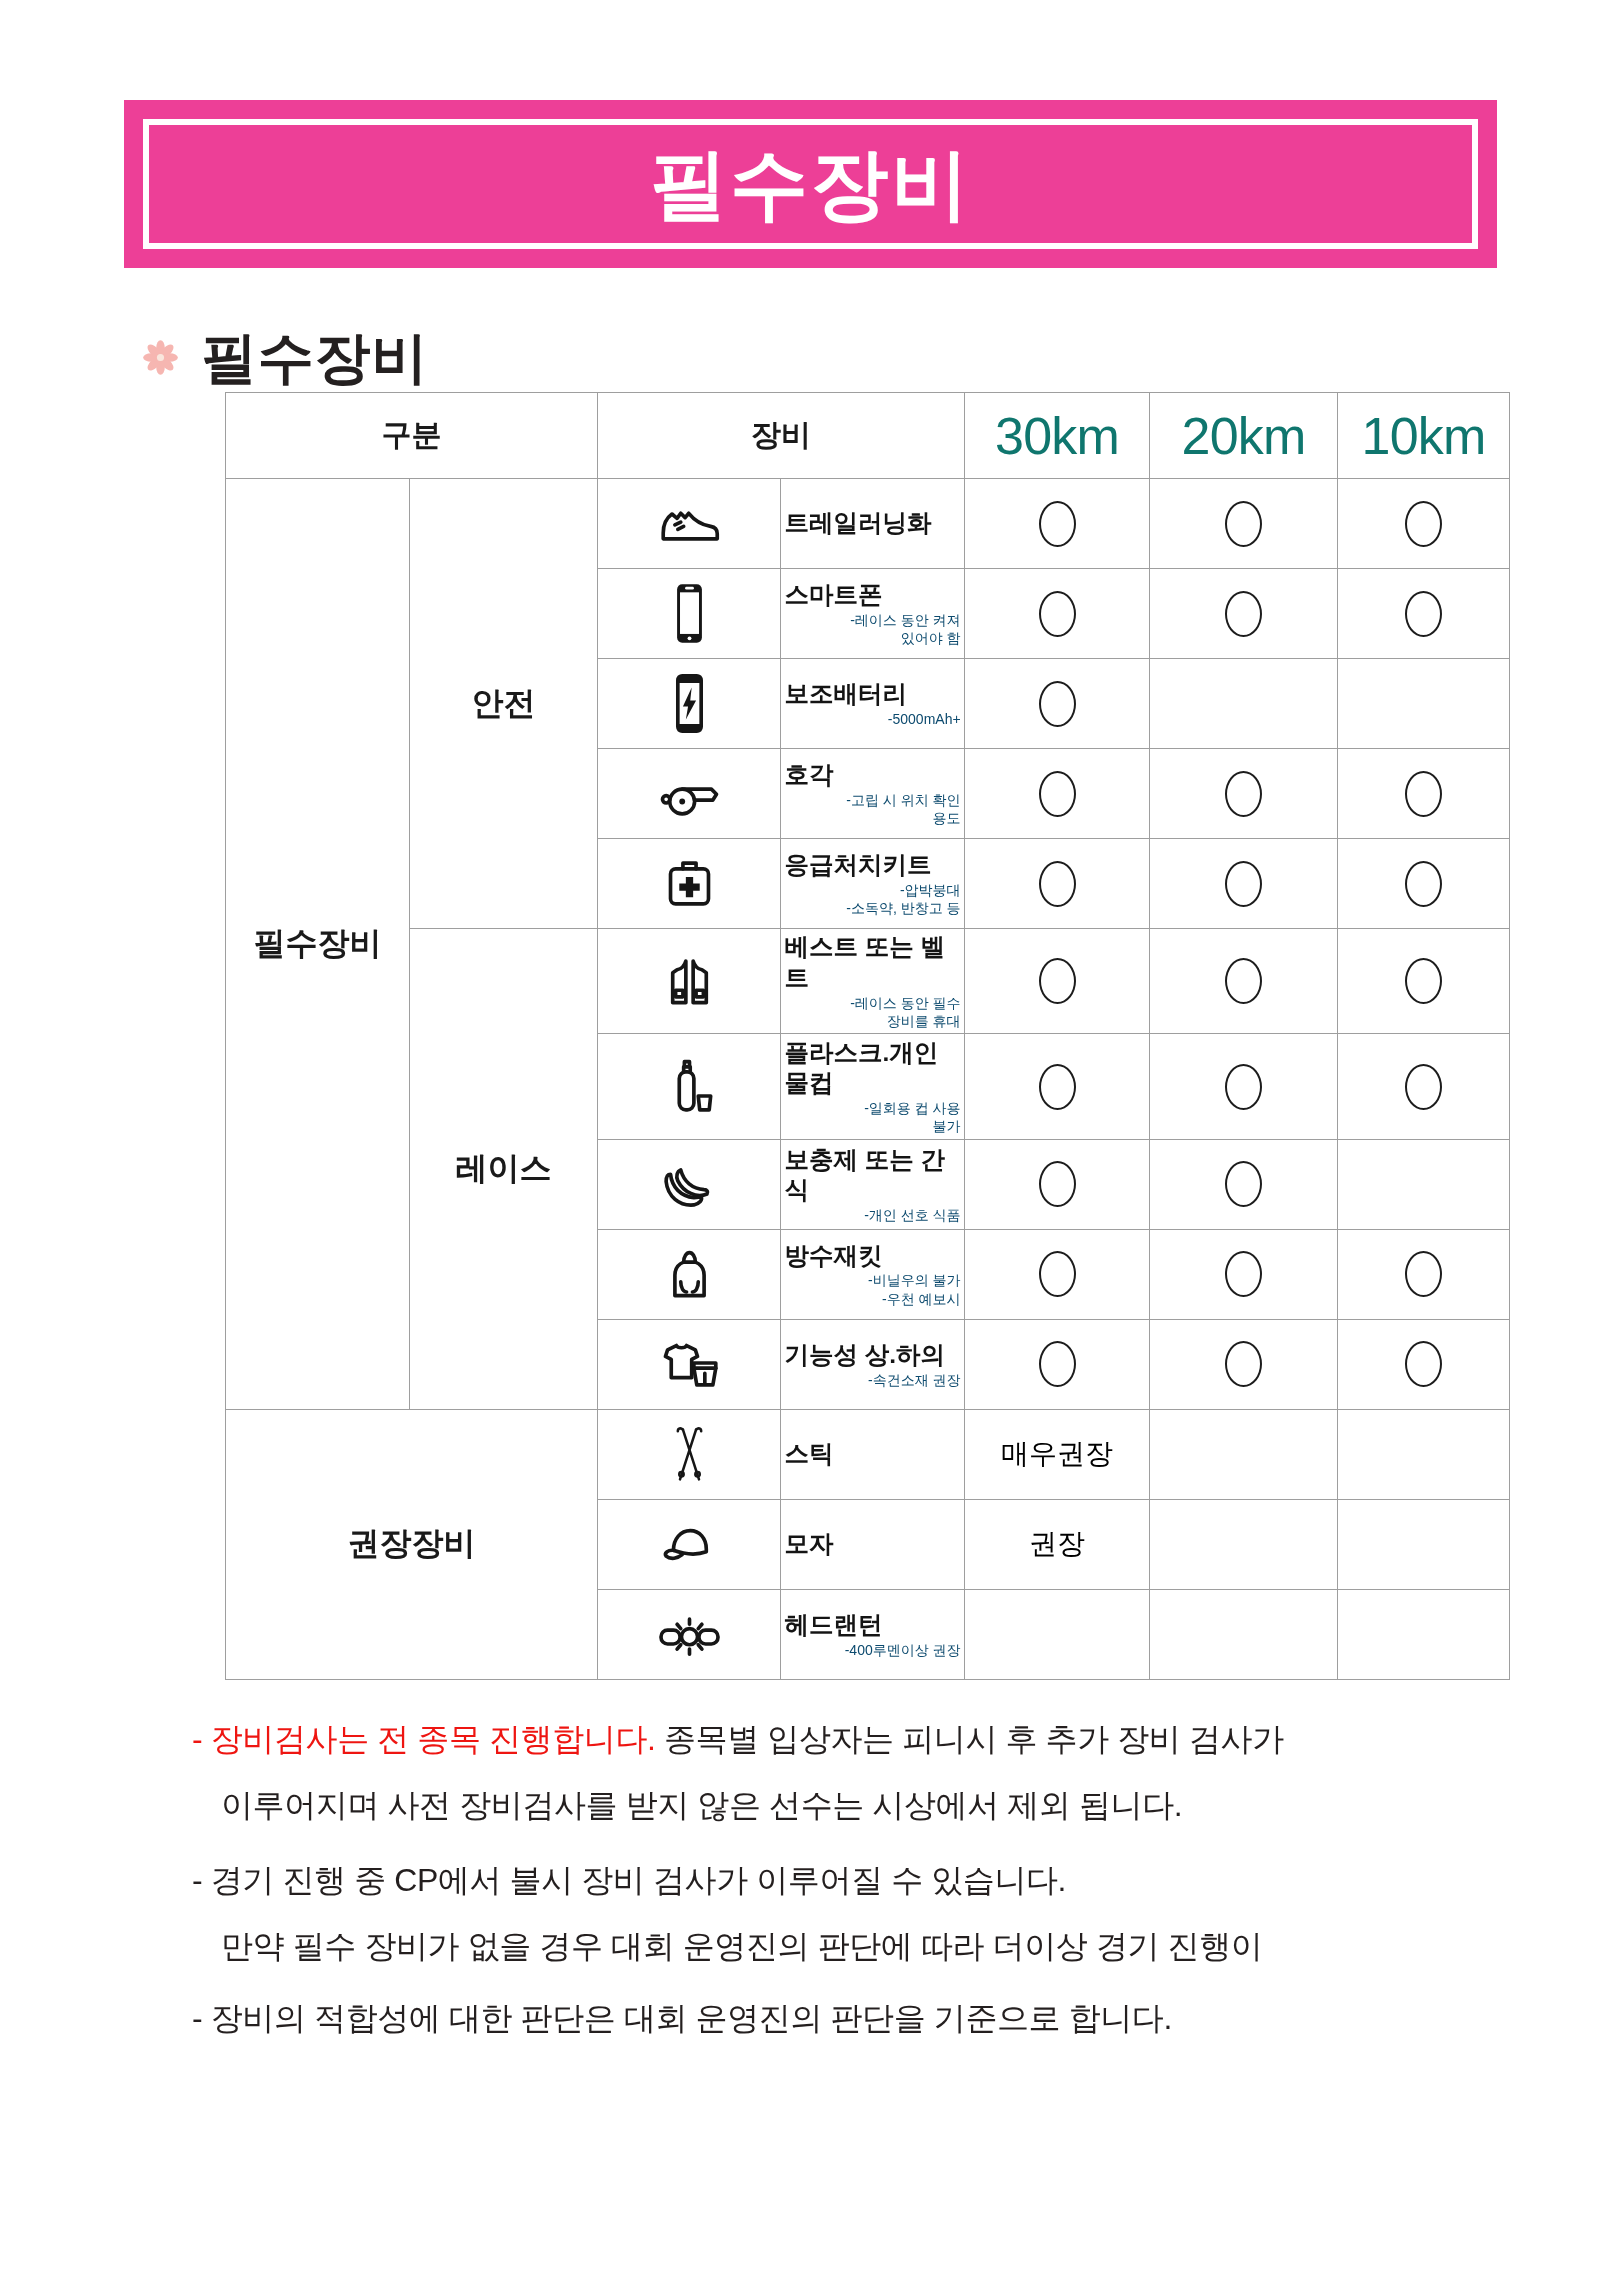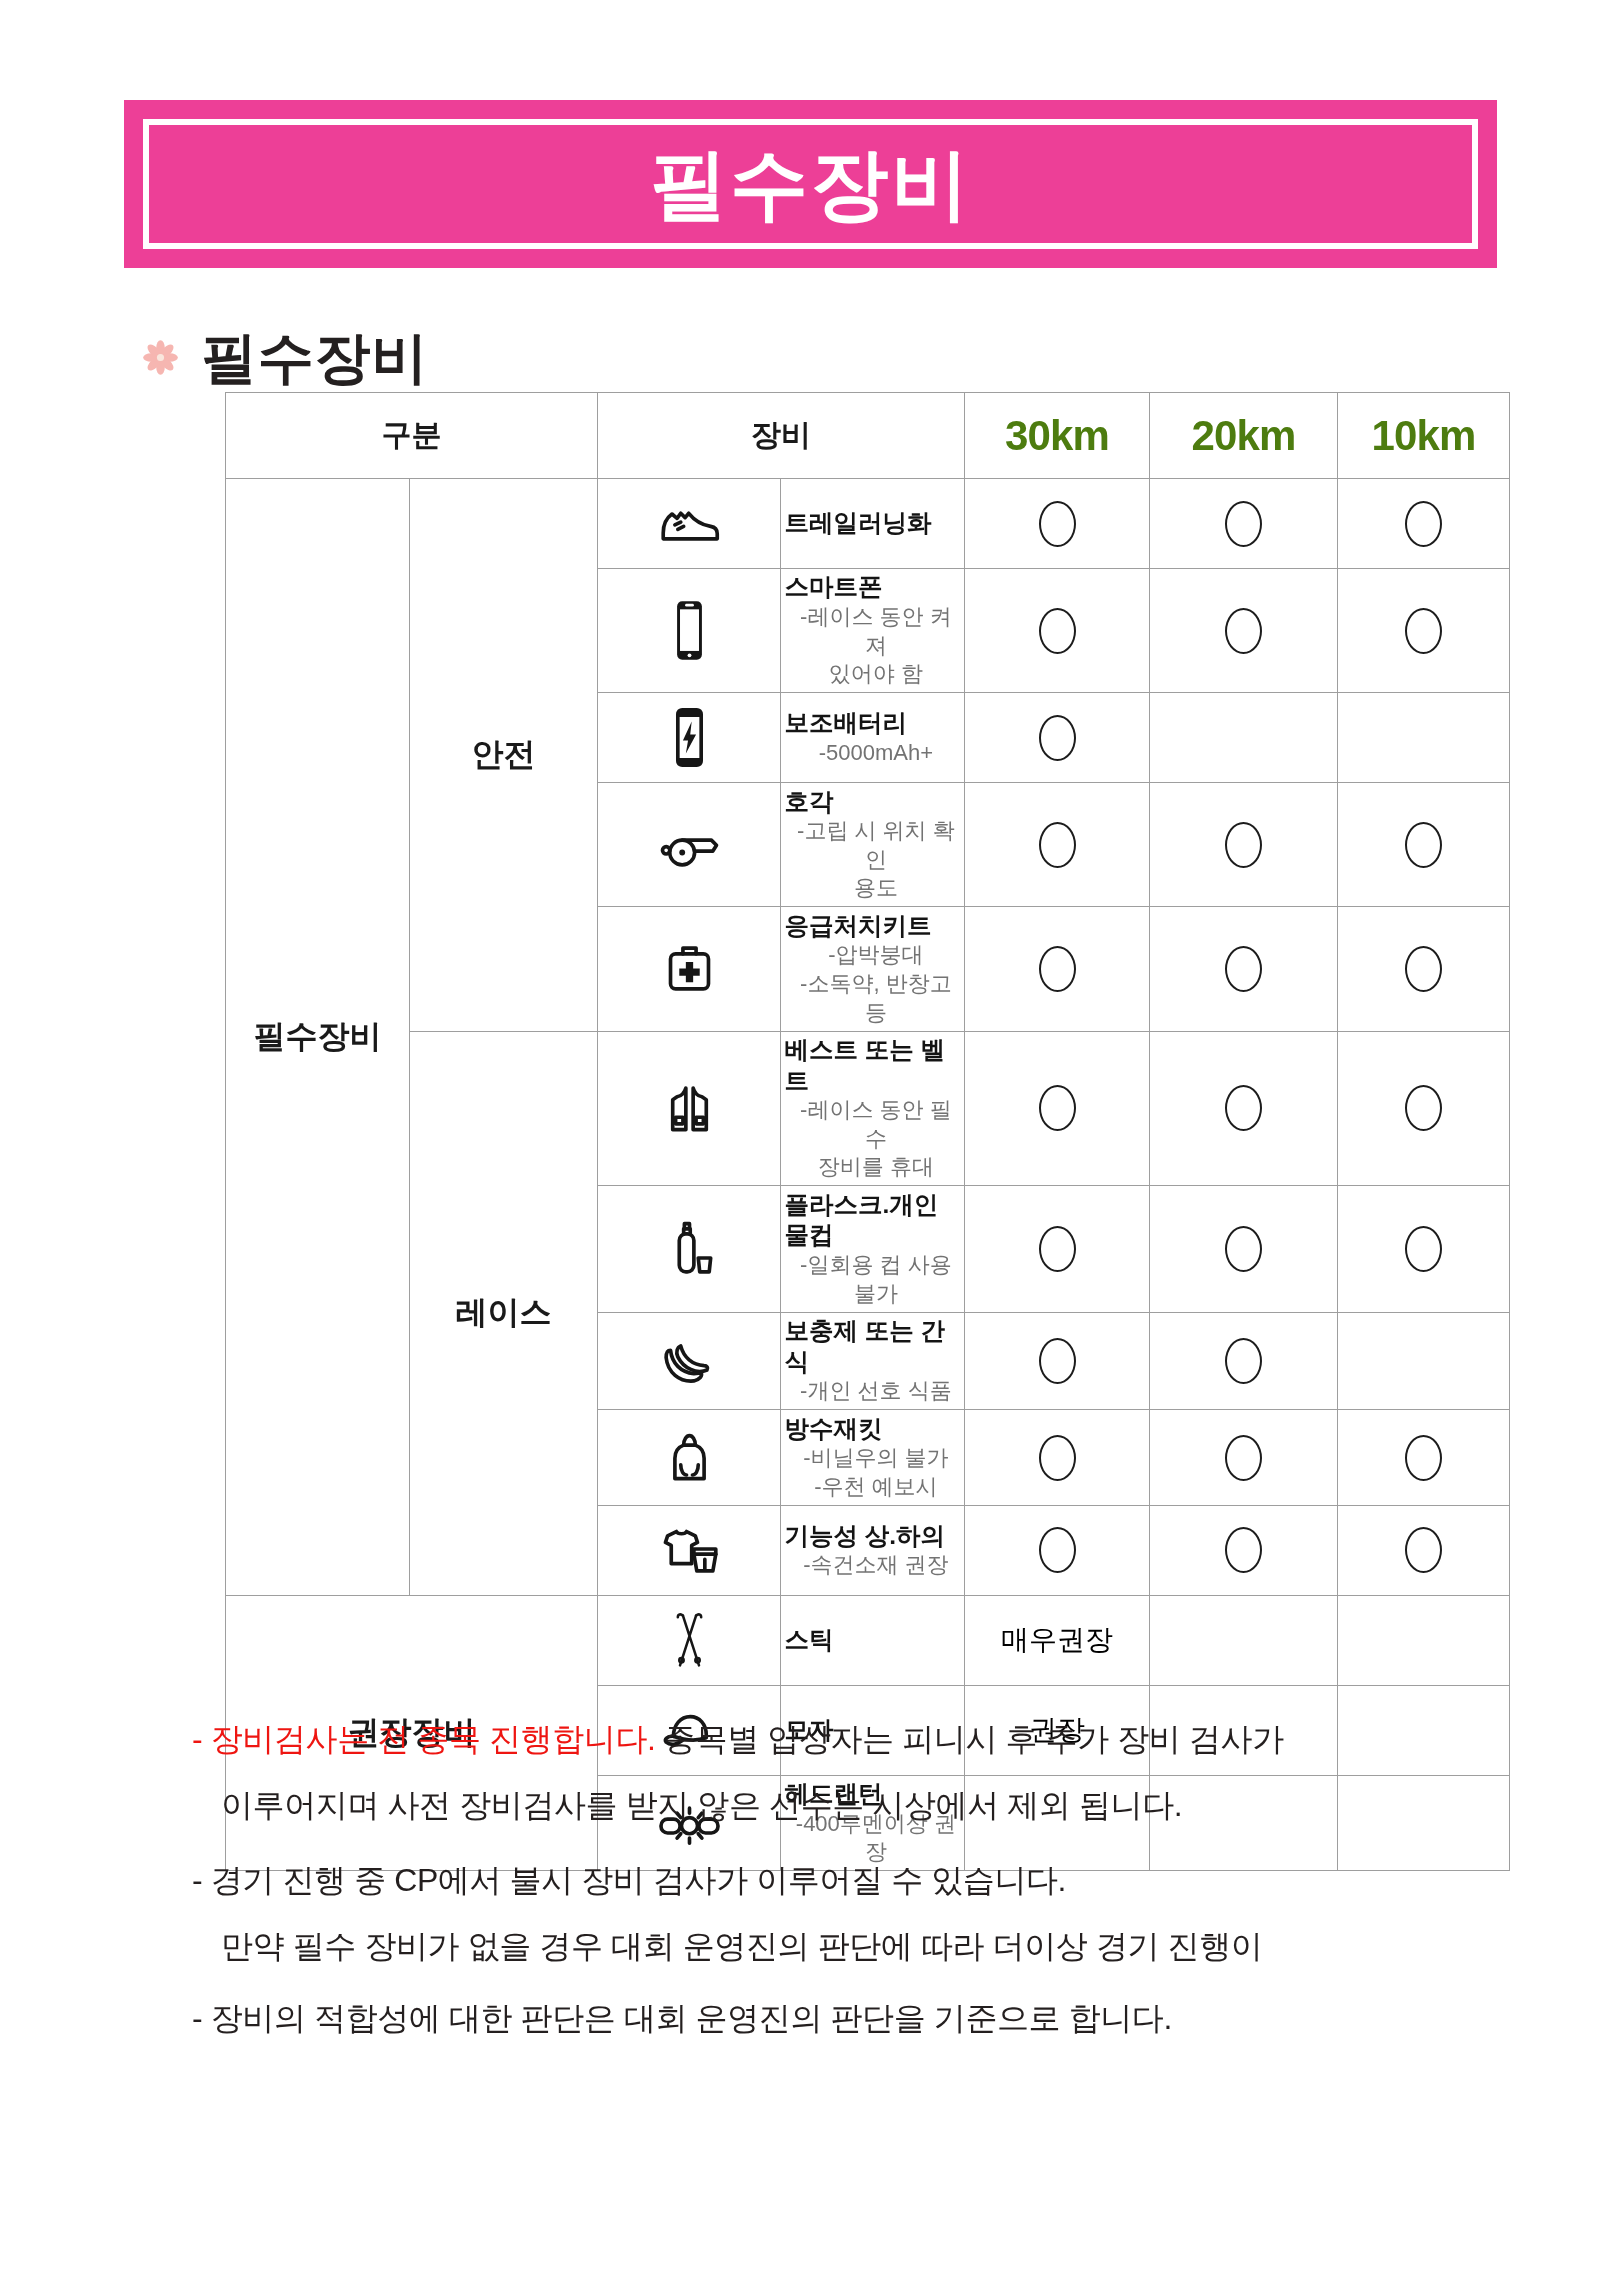"30km" th.km-hd { color: #4d7c0f -> #0f766e; font-size: 42px -> 52px; font-weight: 700 -> 400 }
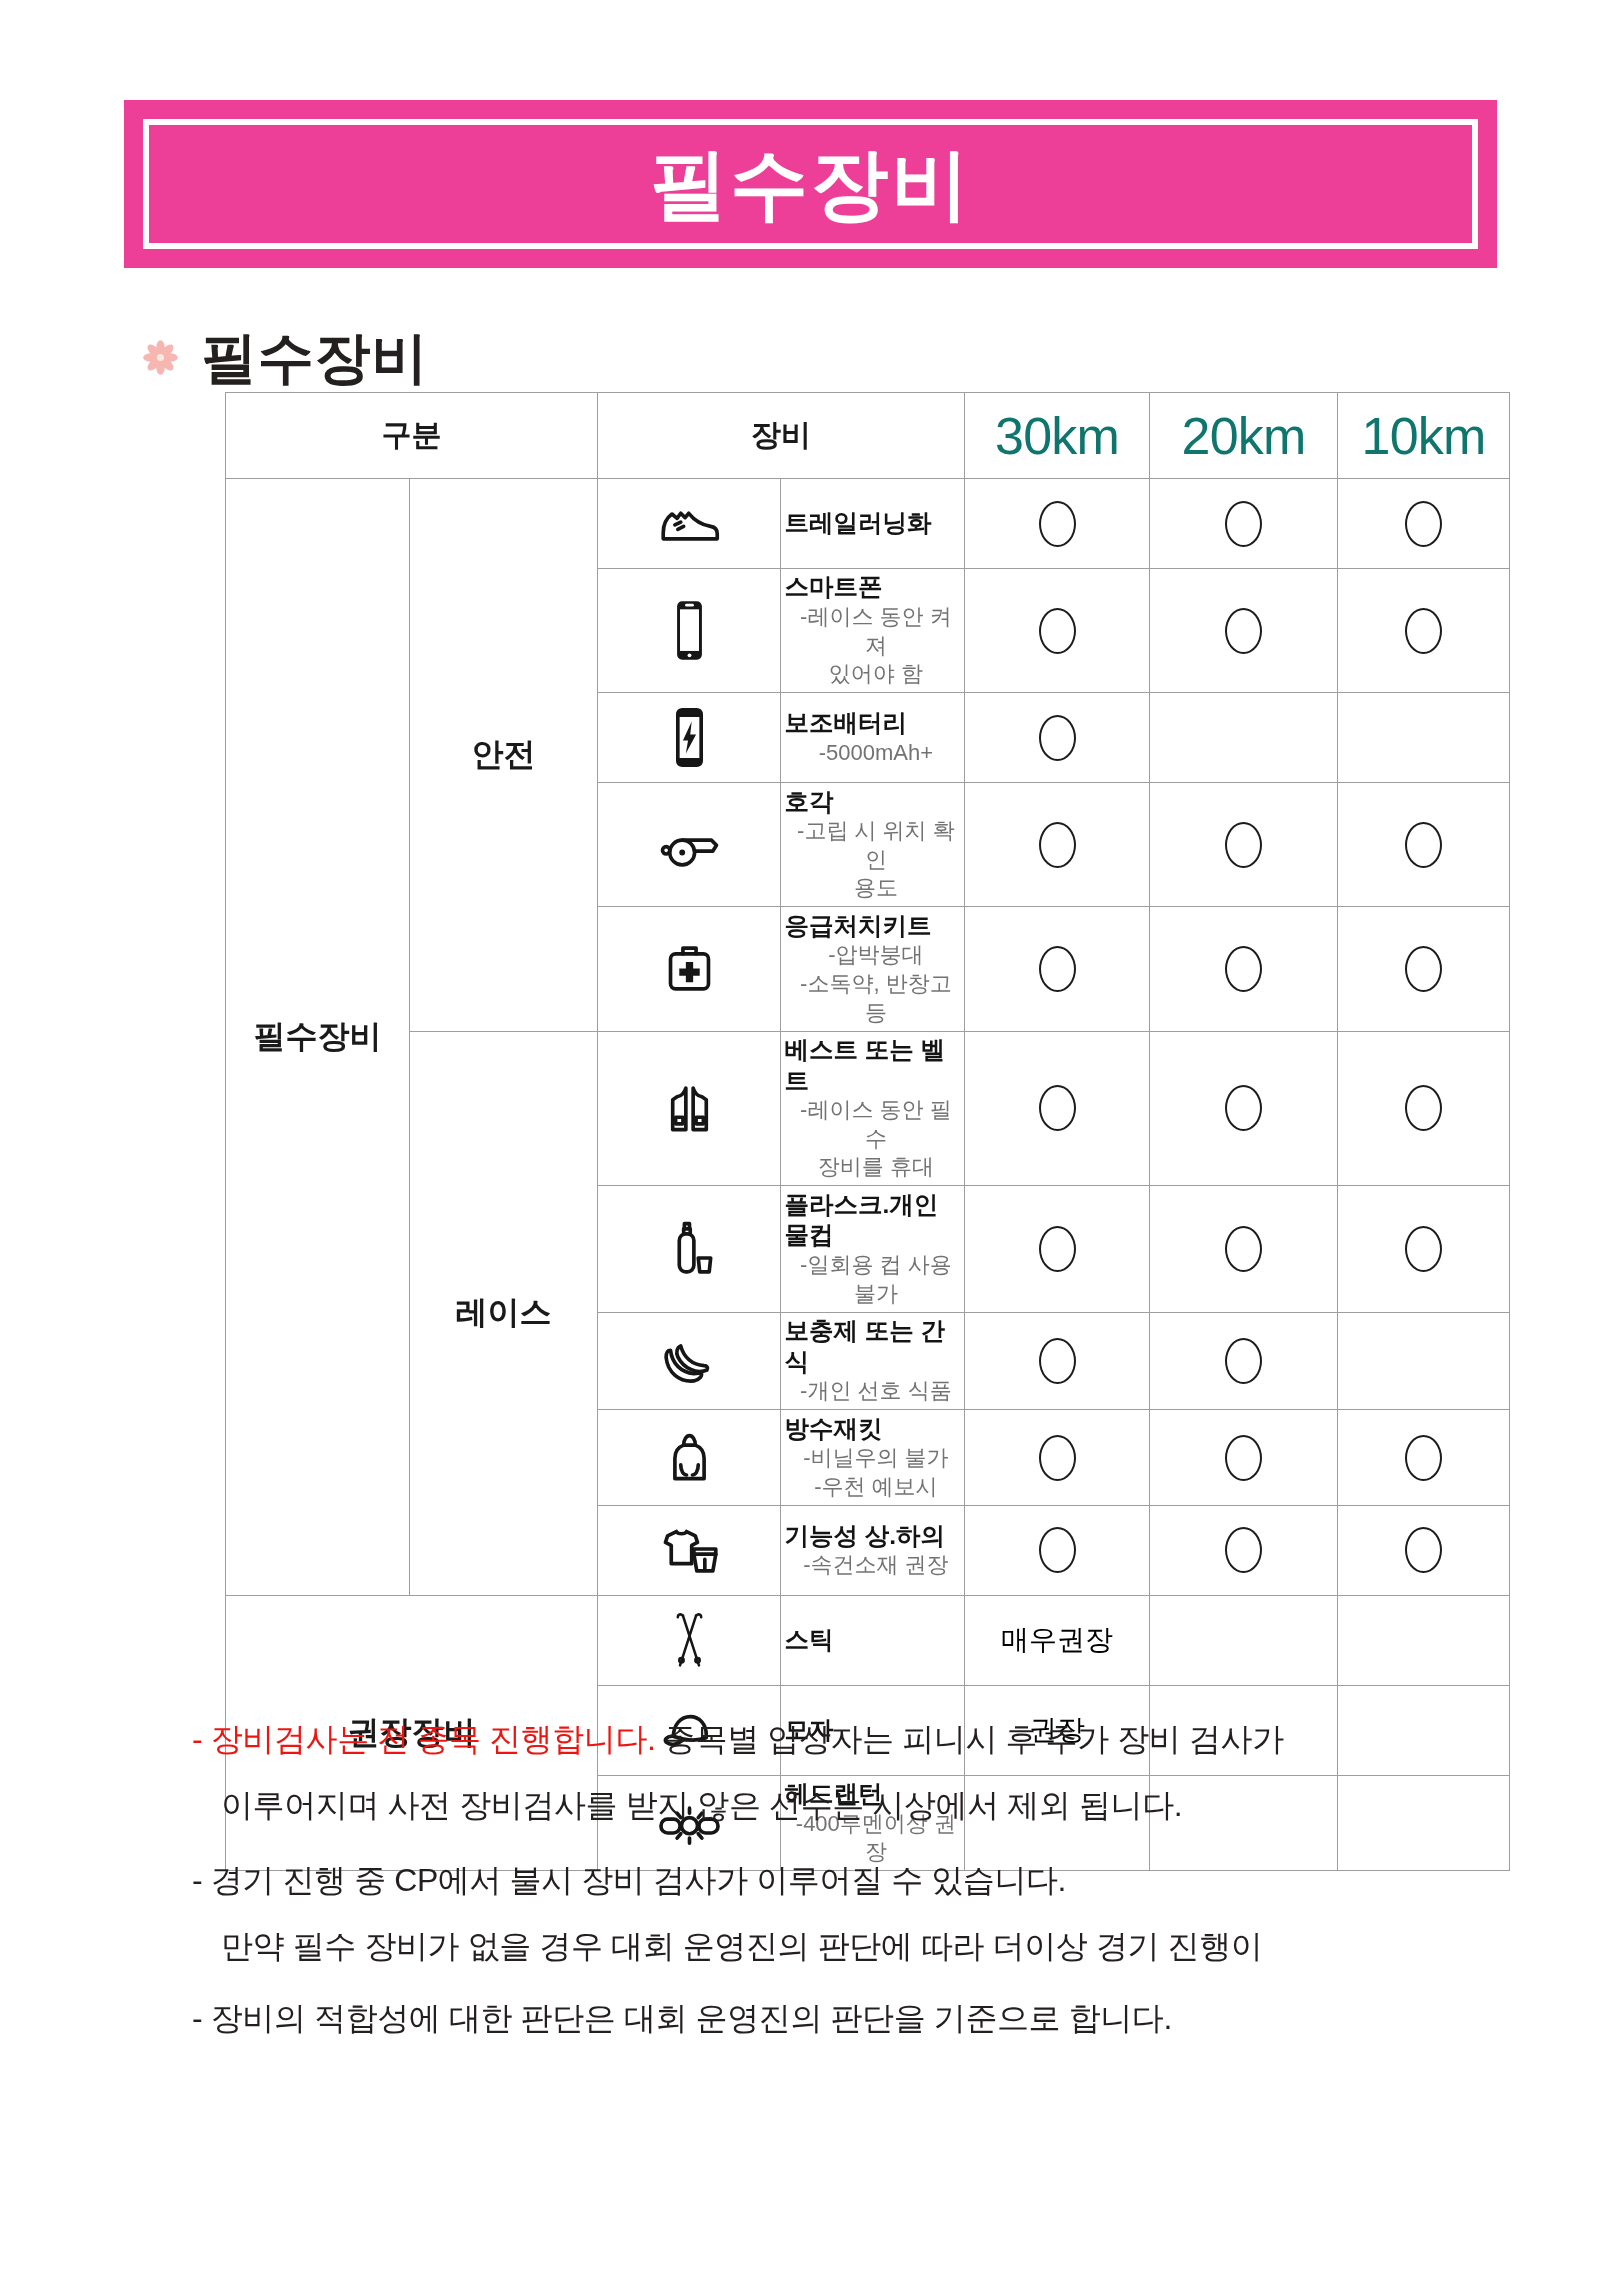"-레이스 동안 켜져" .item-desc { color: #737373 -> #0c4a6e; font-size: 22px -> 14px; text-align: center -> right }
